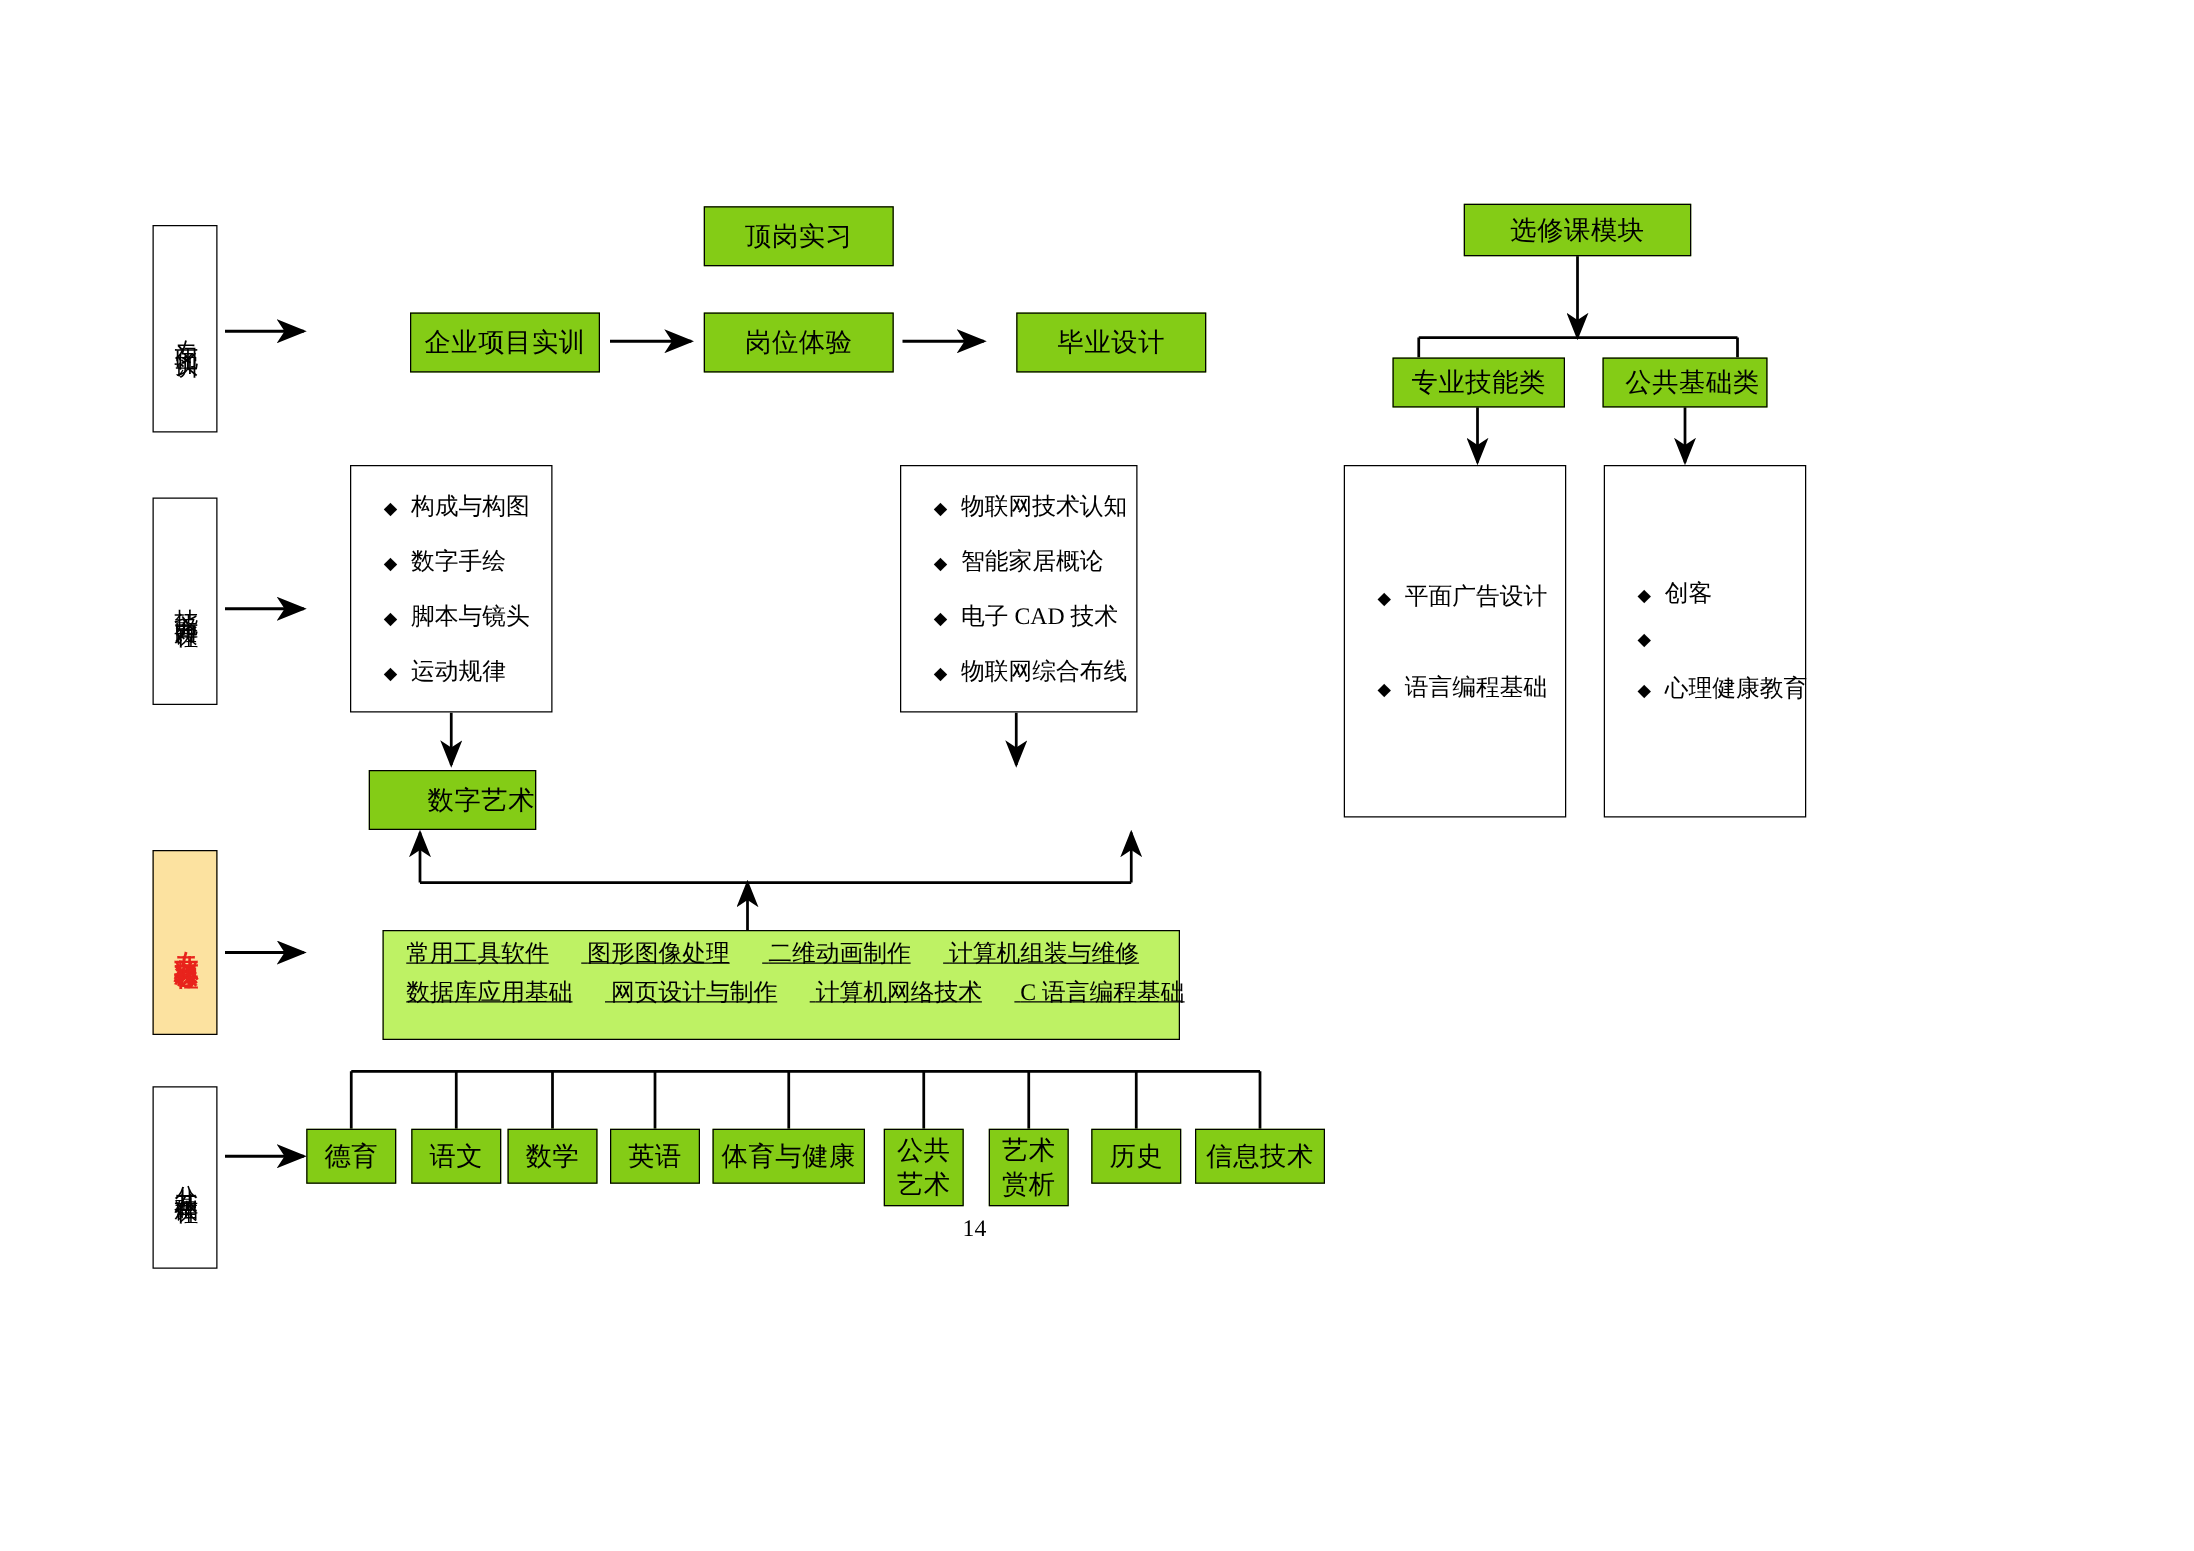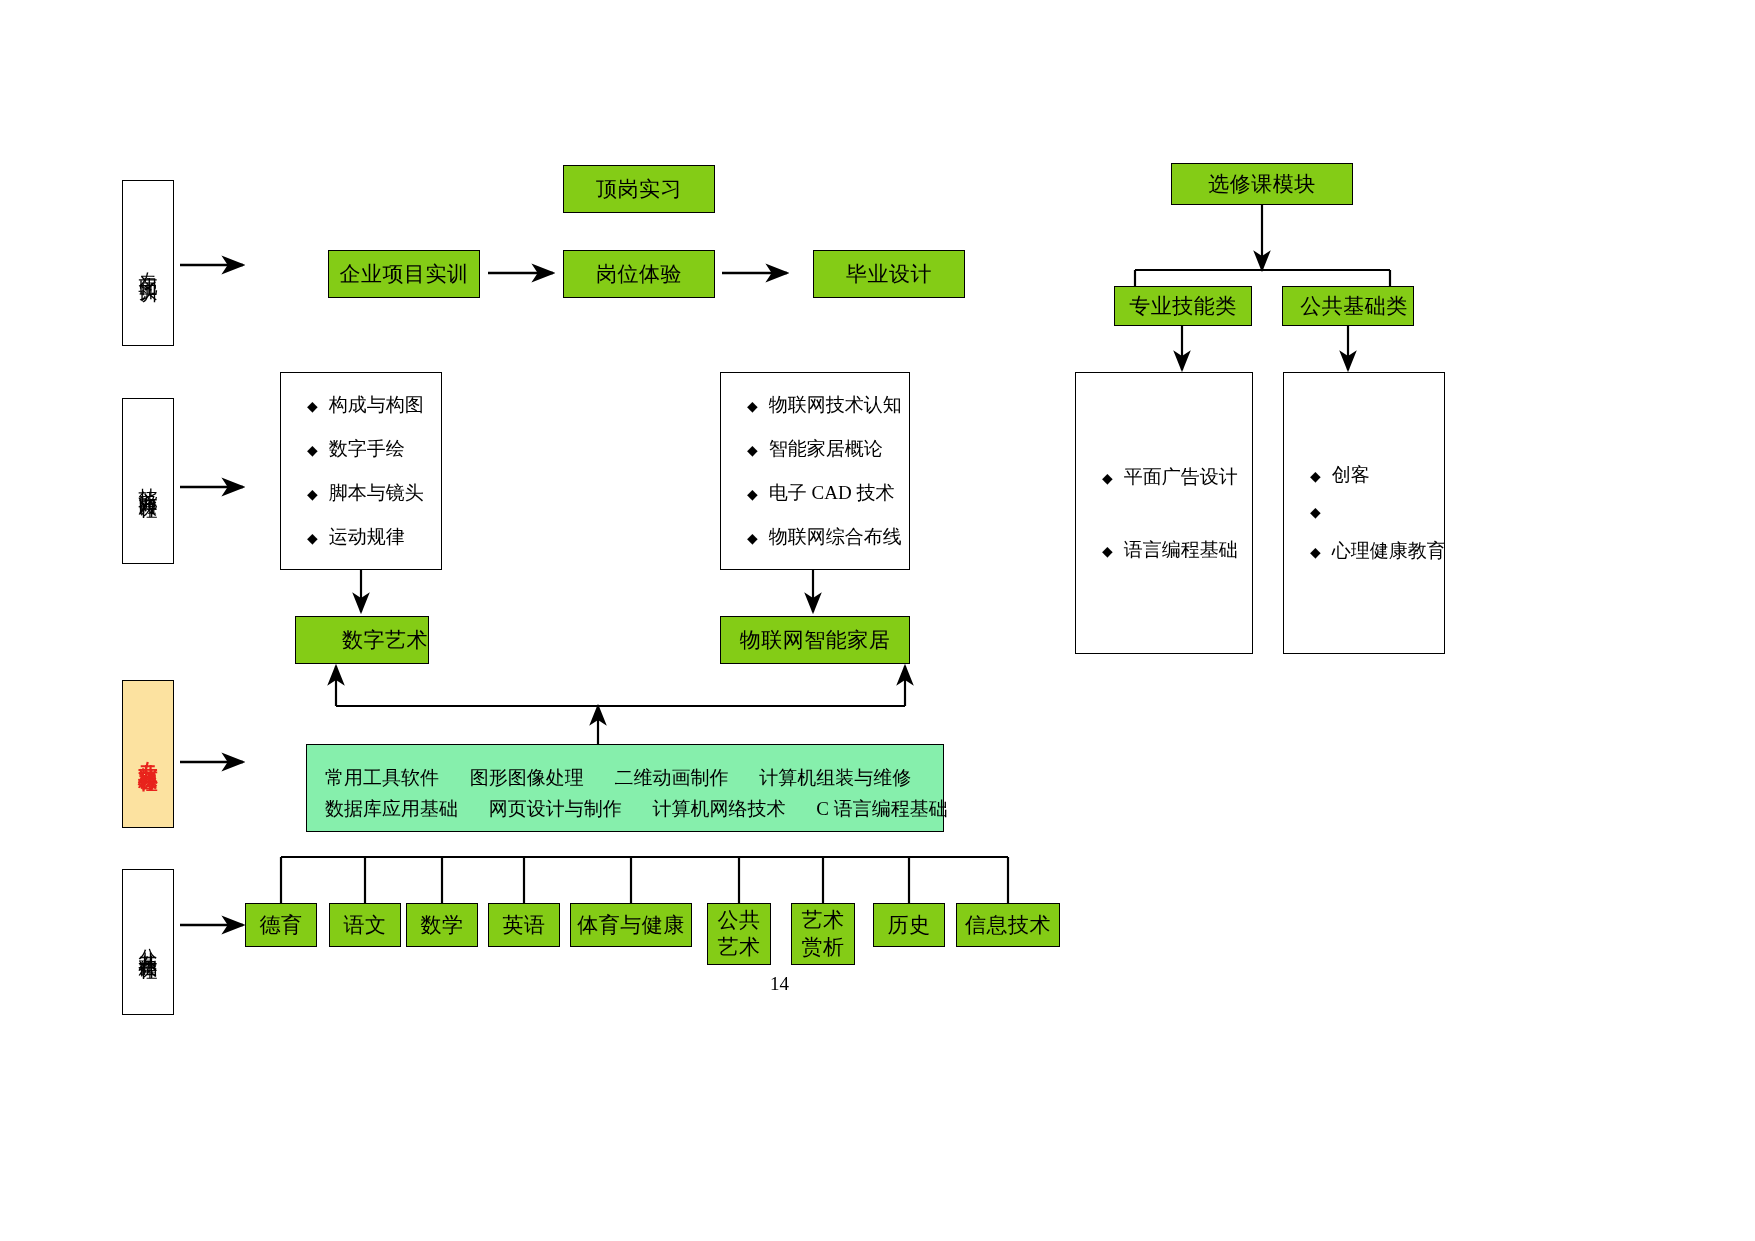"物联网智能家居" div.box { html: <div> <span>物联网智能家居</span> </div> -> none }
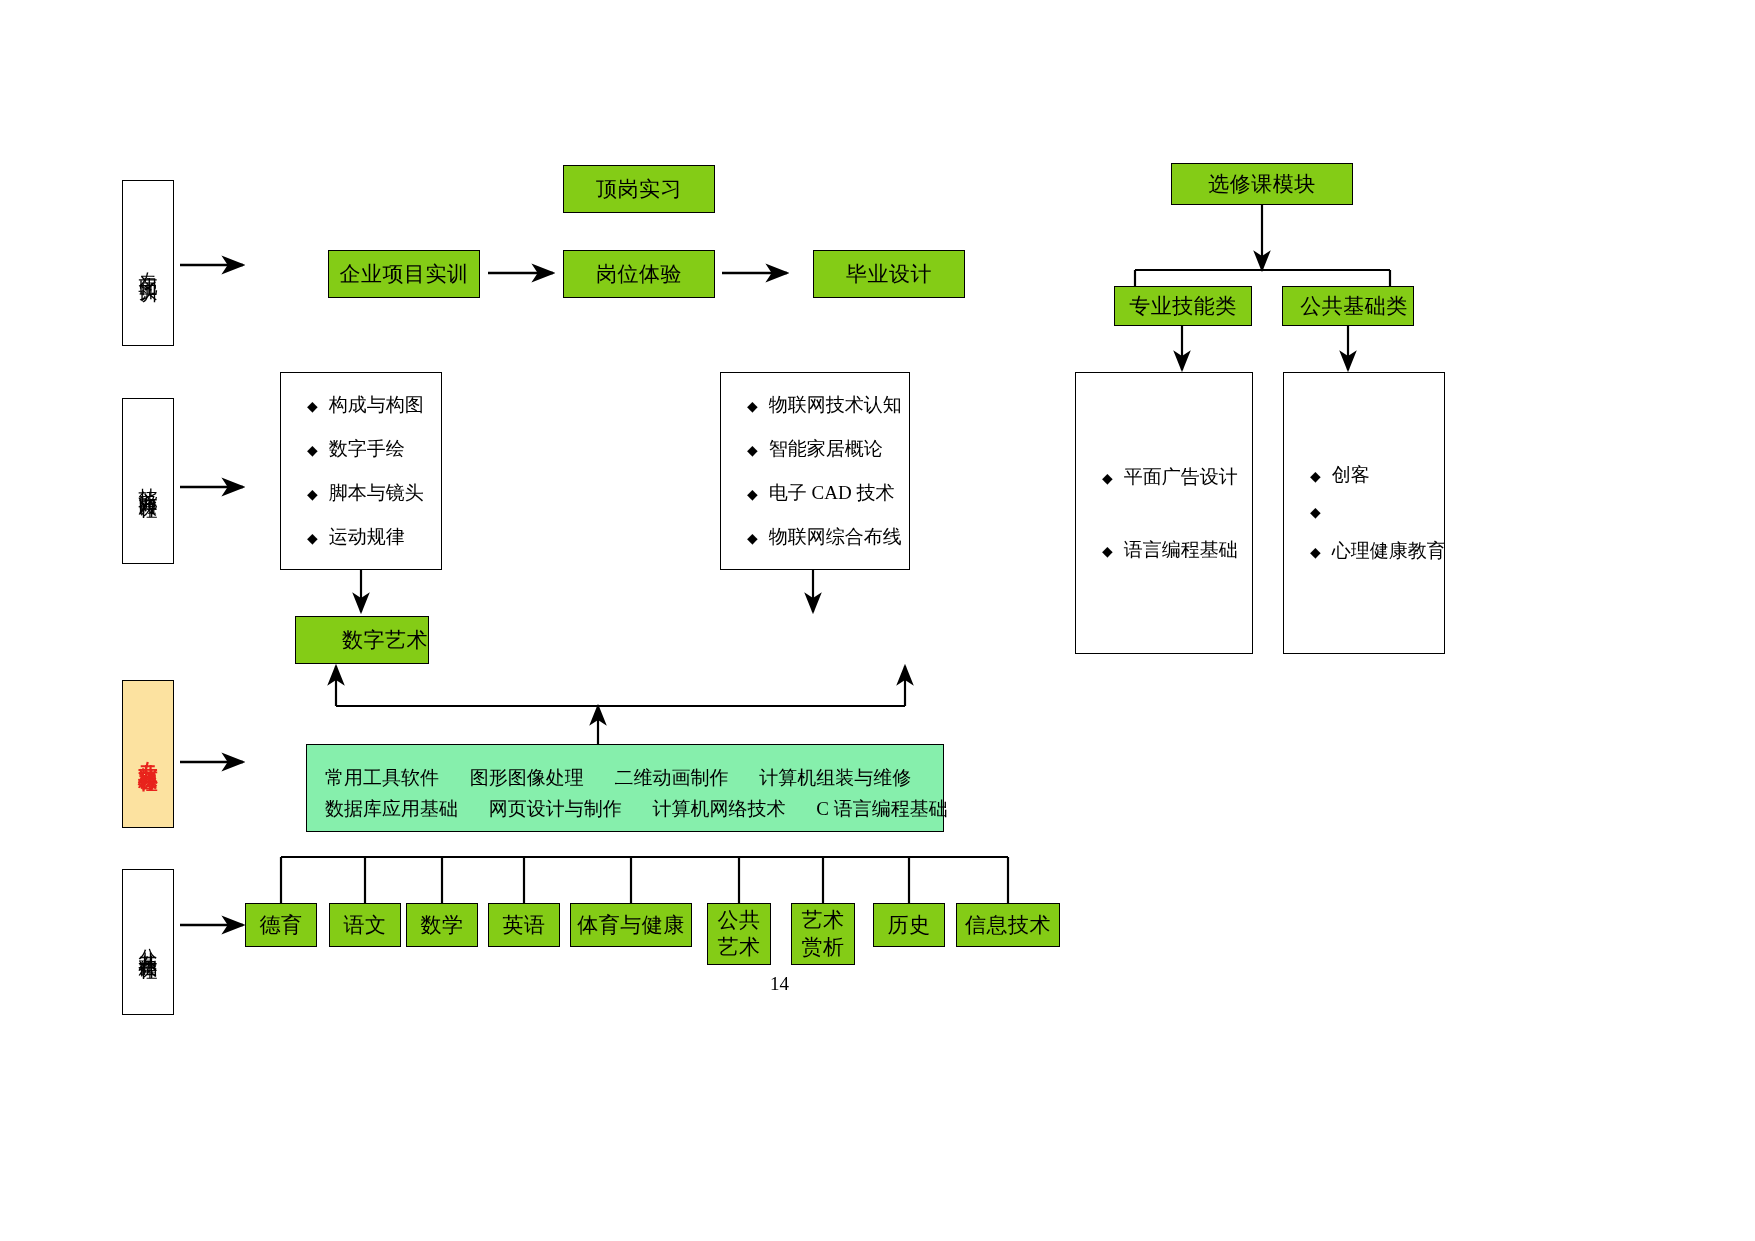"常用工具软件 图形图像处理 二维动画制作 计算机组装与维修" .coursebox { background: #86efac -> #bef264; padding: 18px 14px 8px 18px -> 4px 14px 8px 18px; text-decoration: none -> underline }
